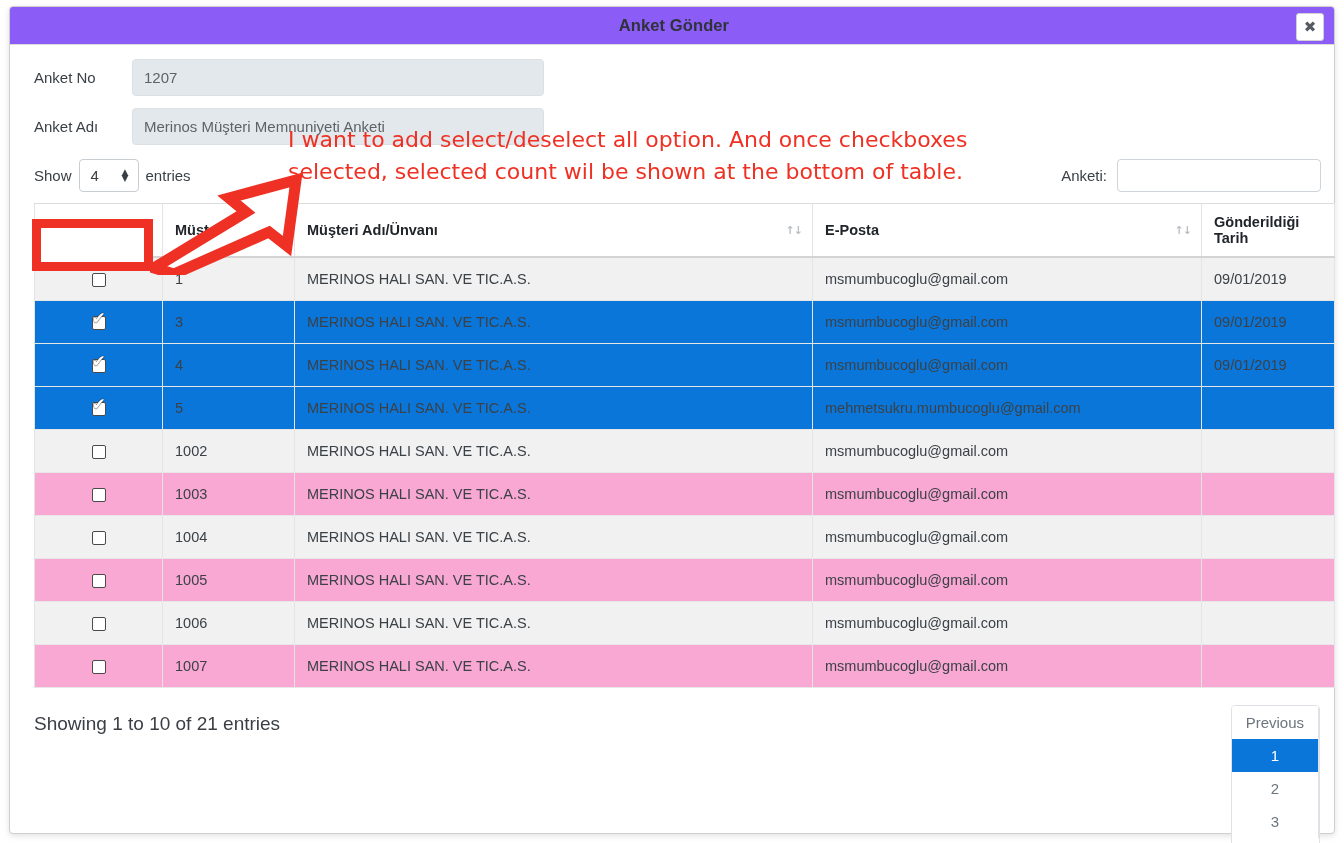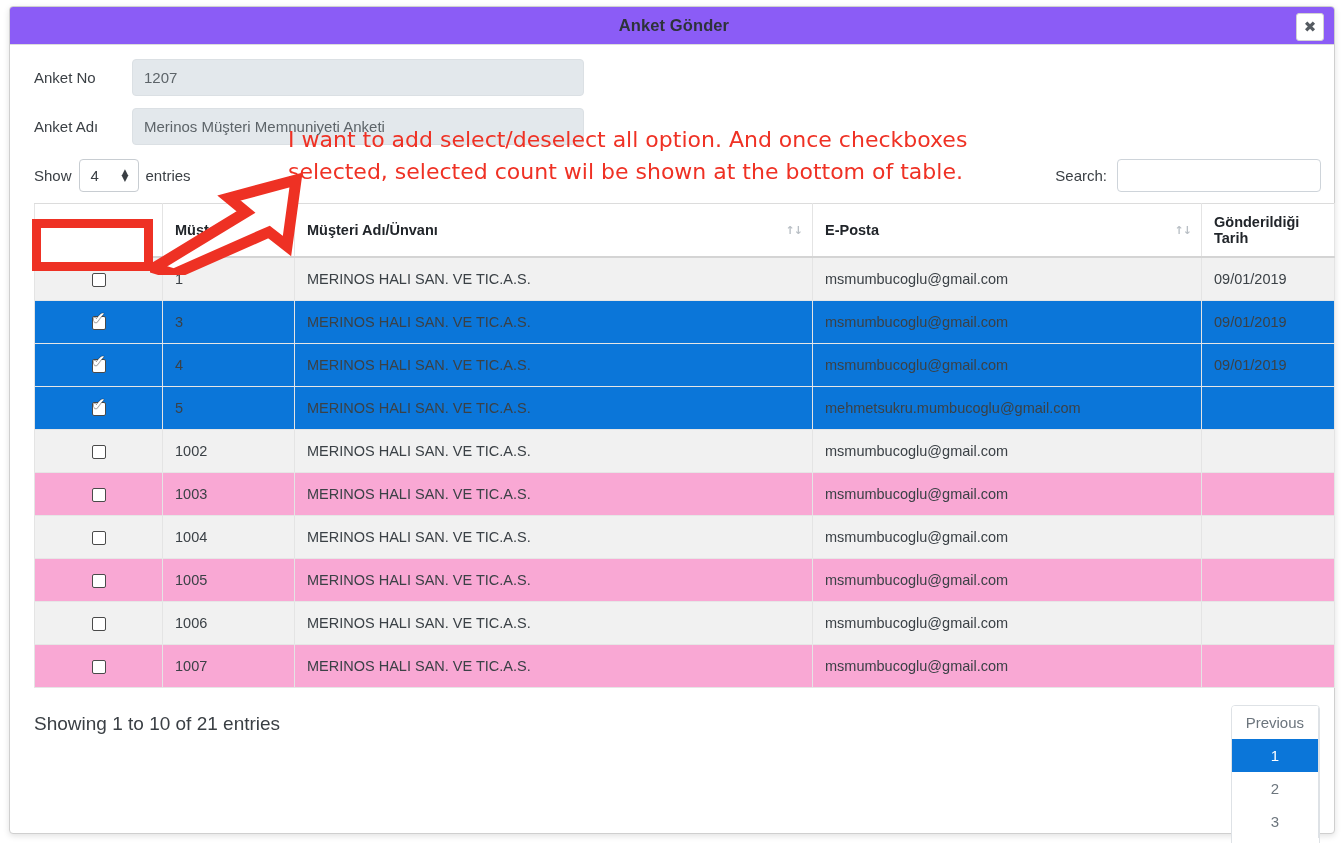"1207" .form-input { width: 452px -> 412px }
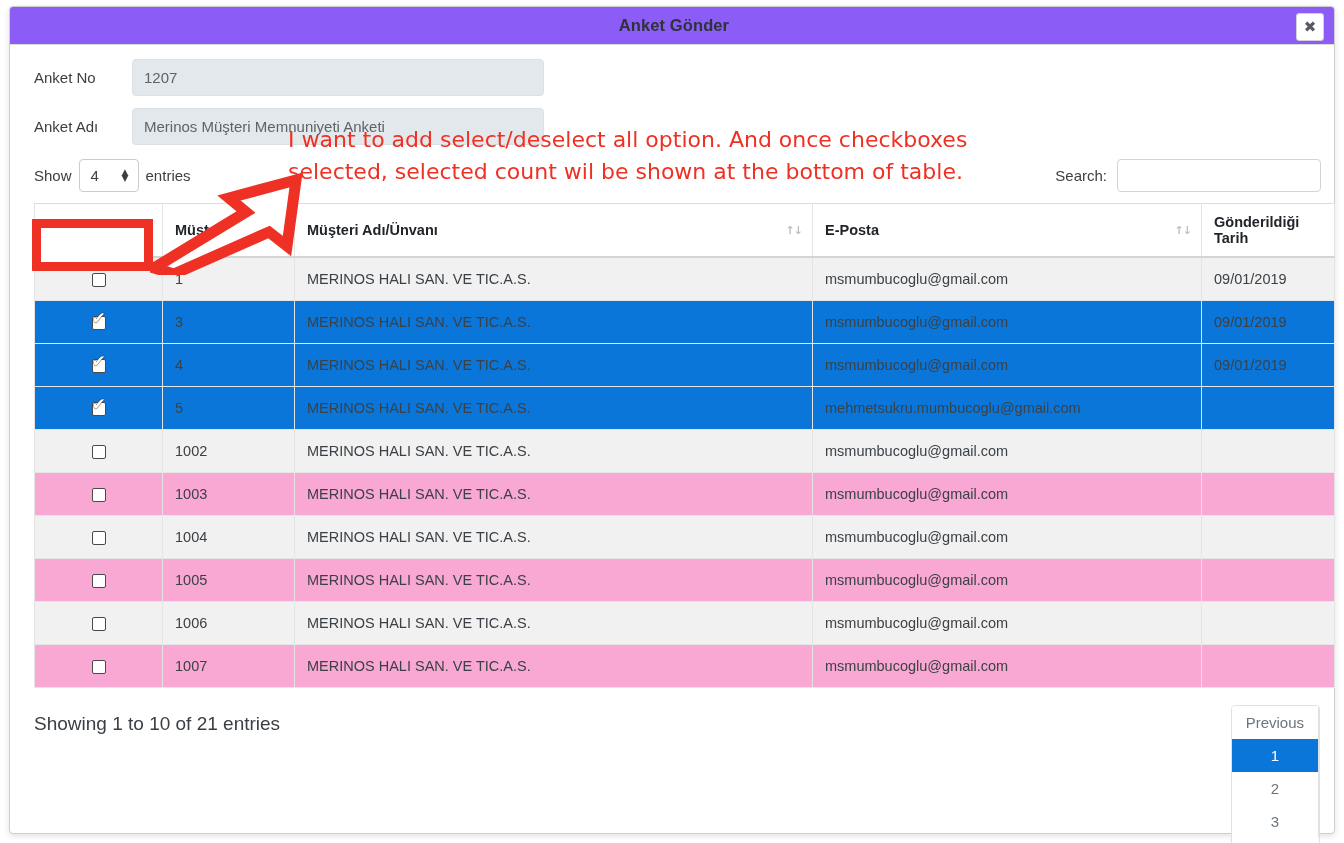"Search:" span { text: Search -> Anketi }
